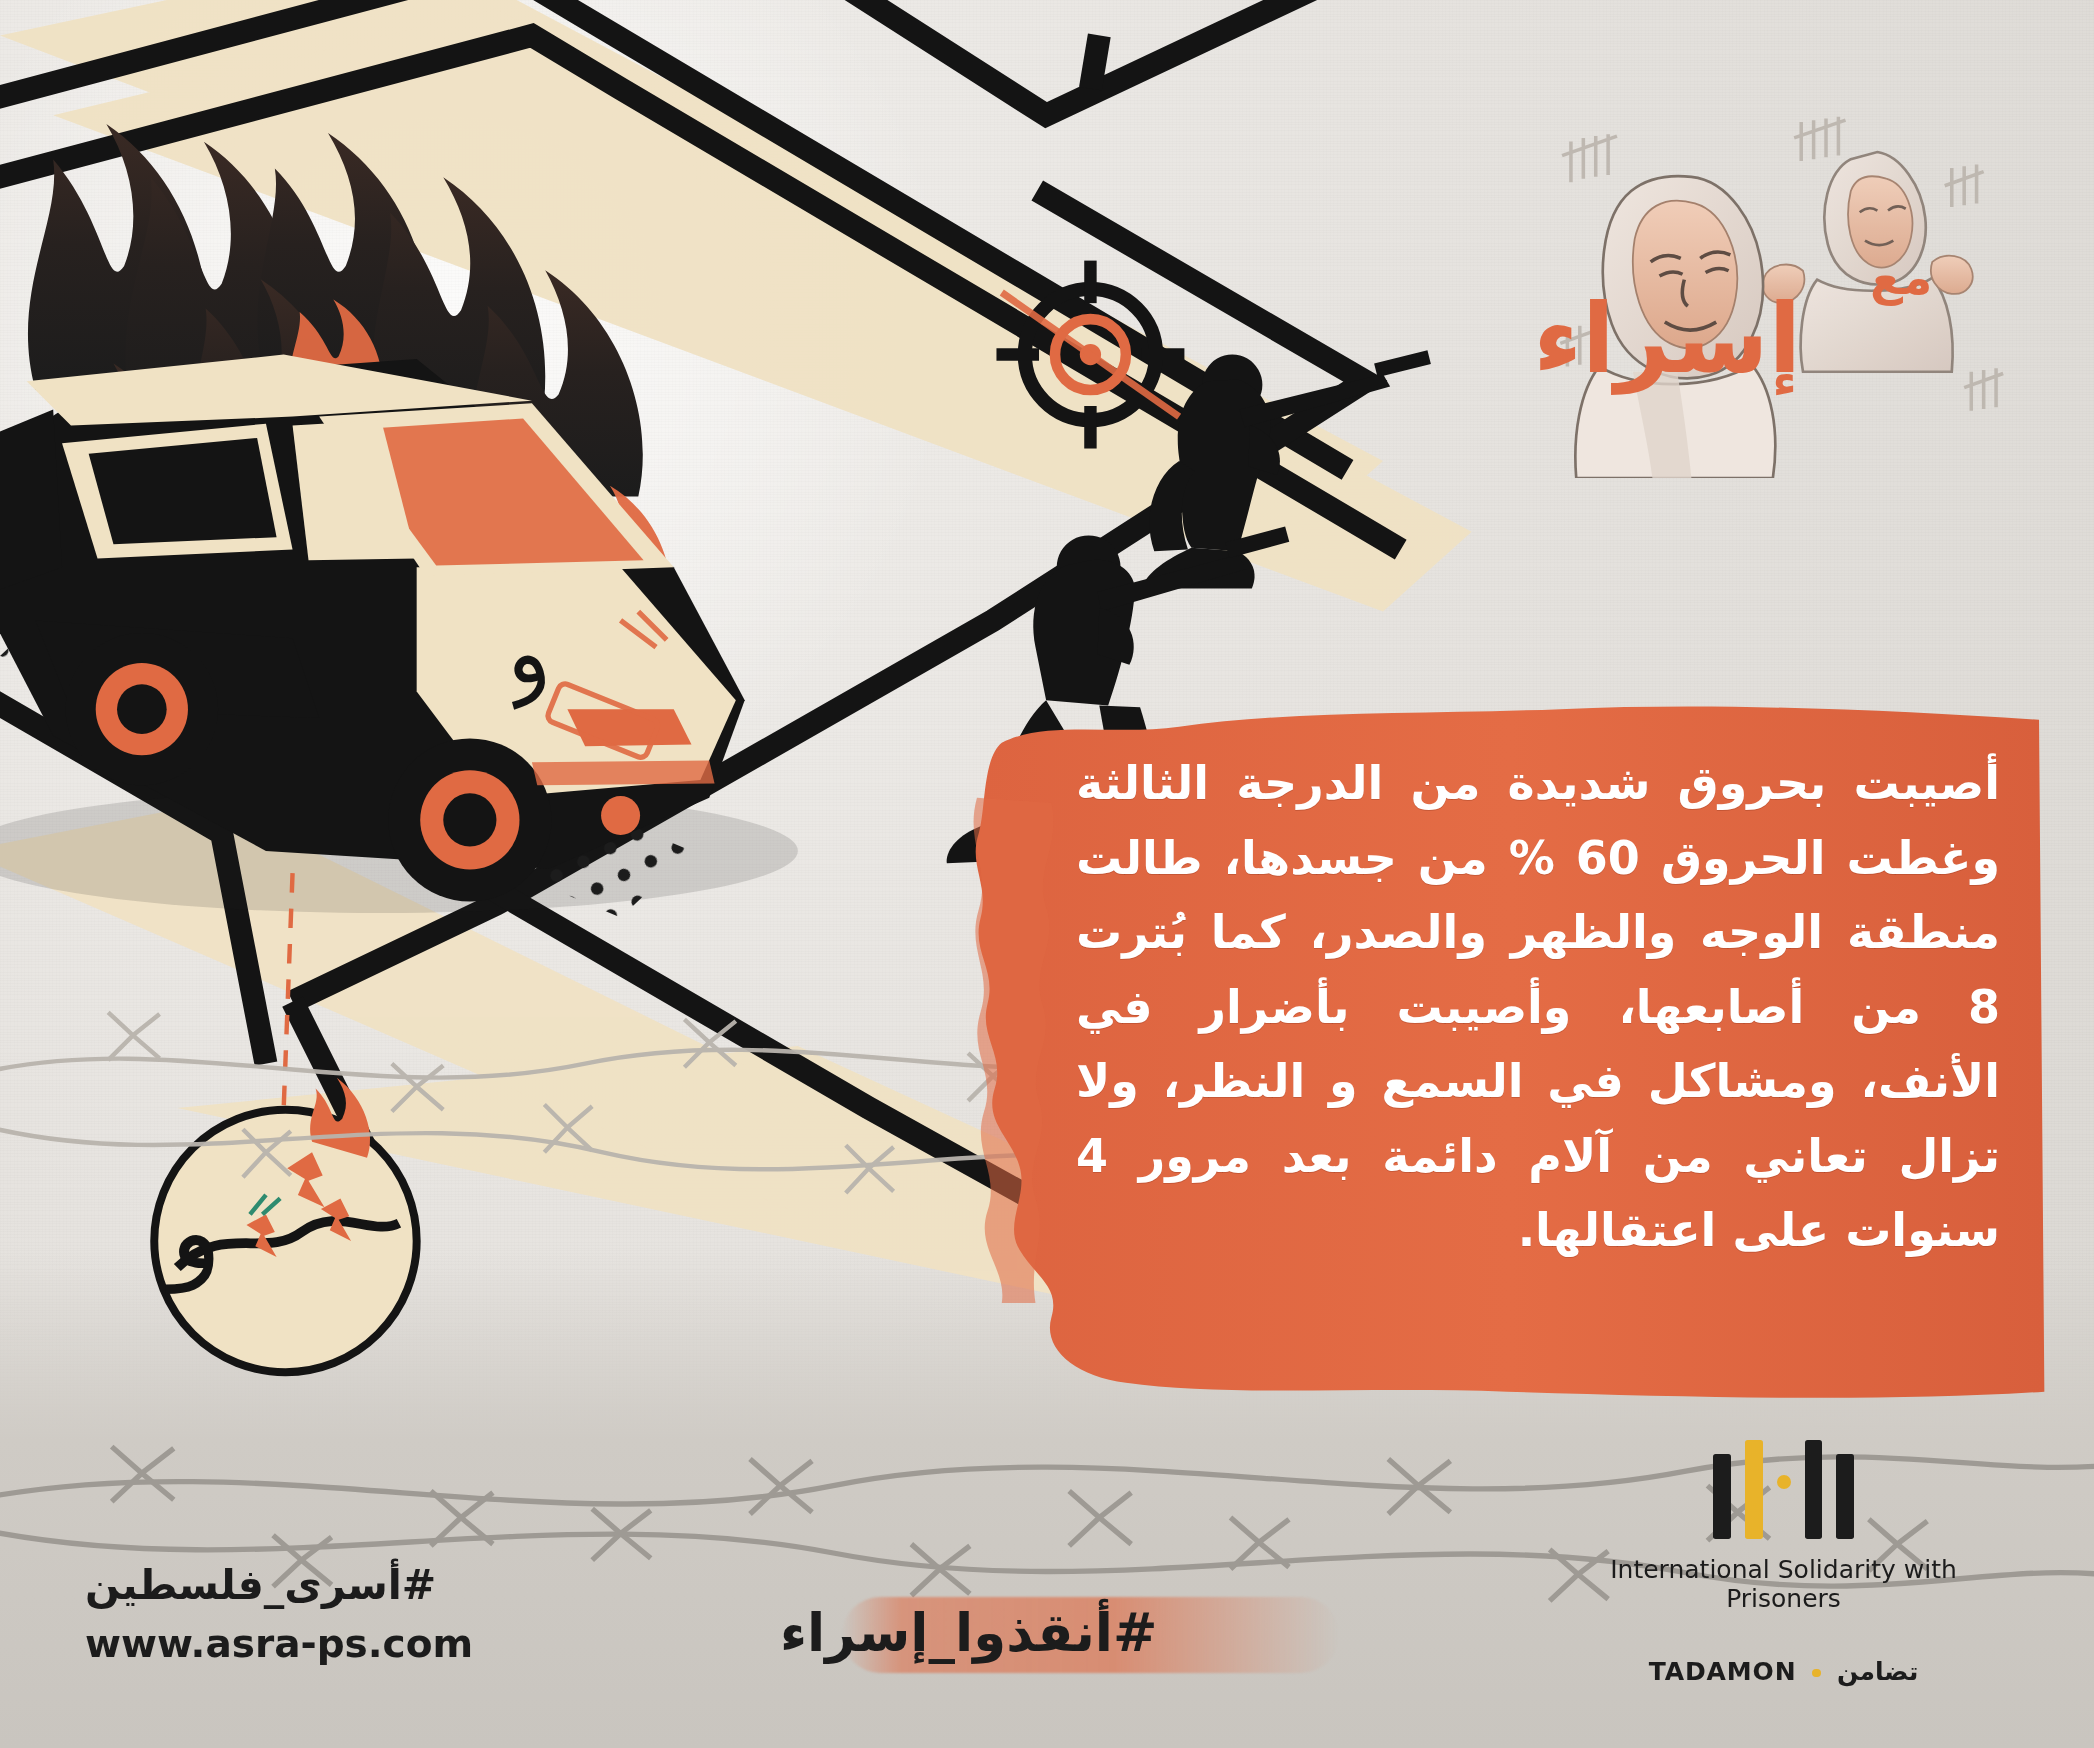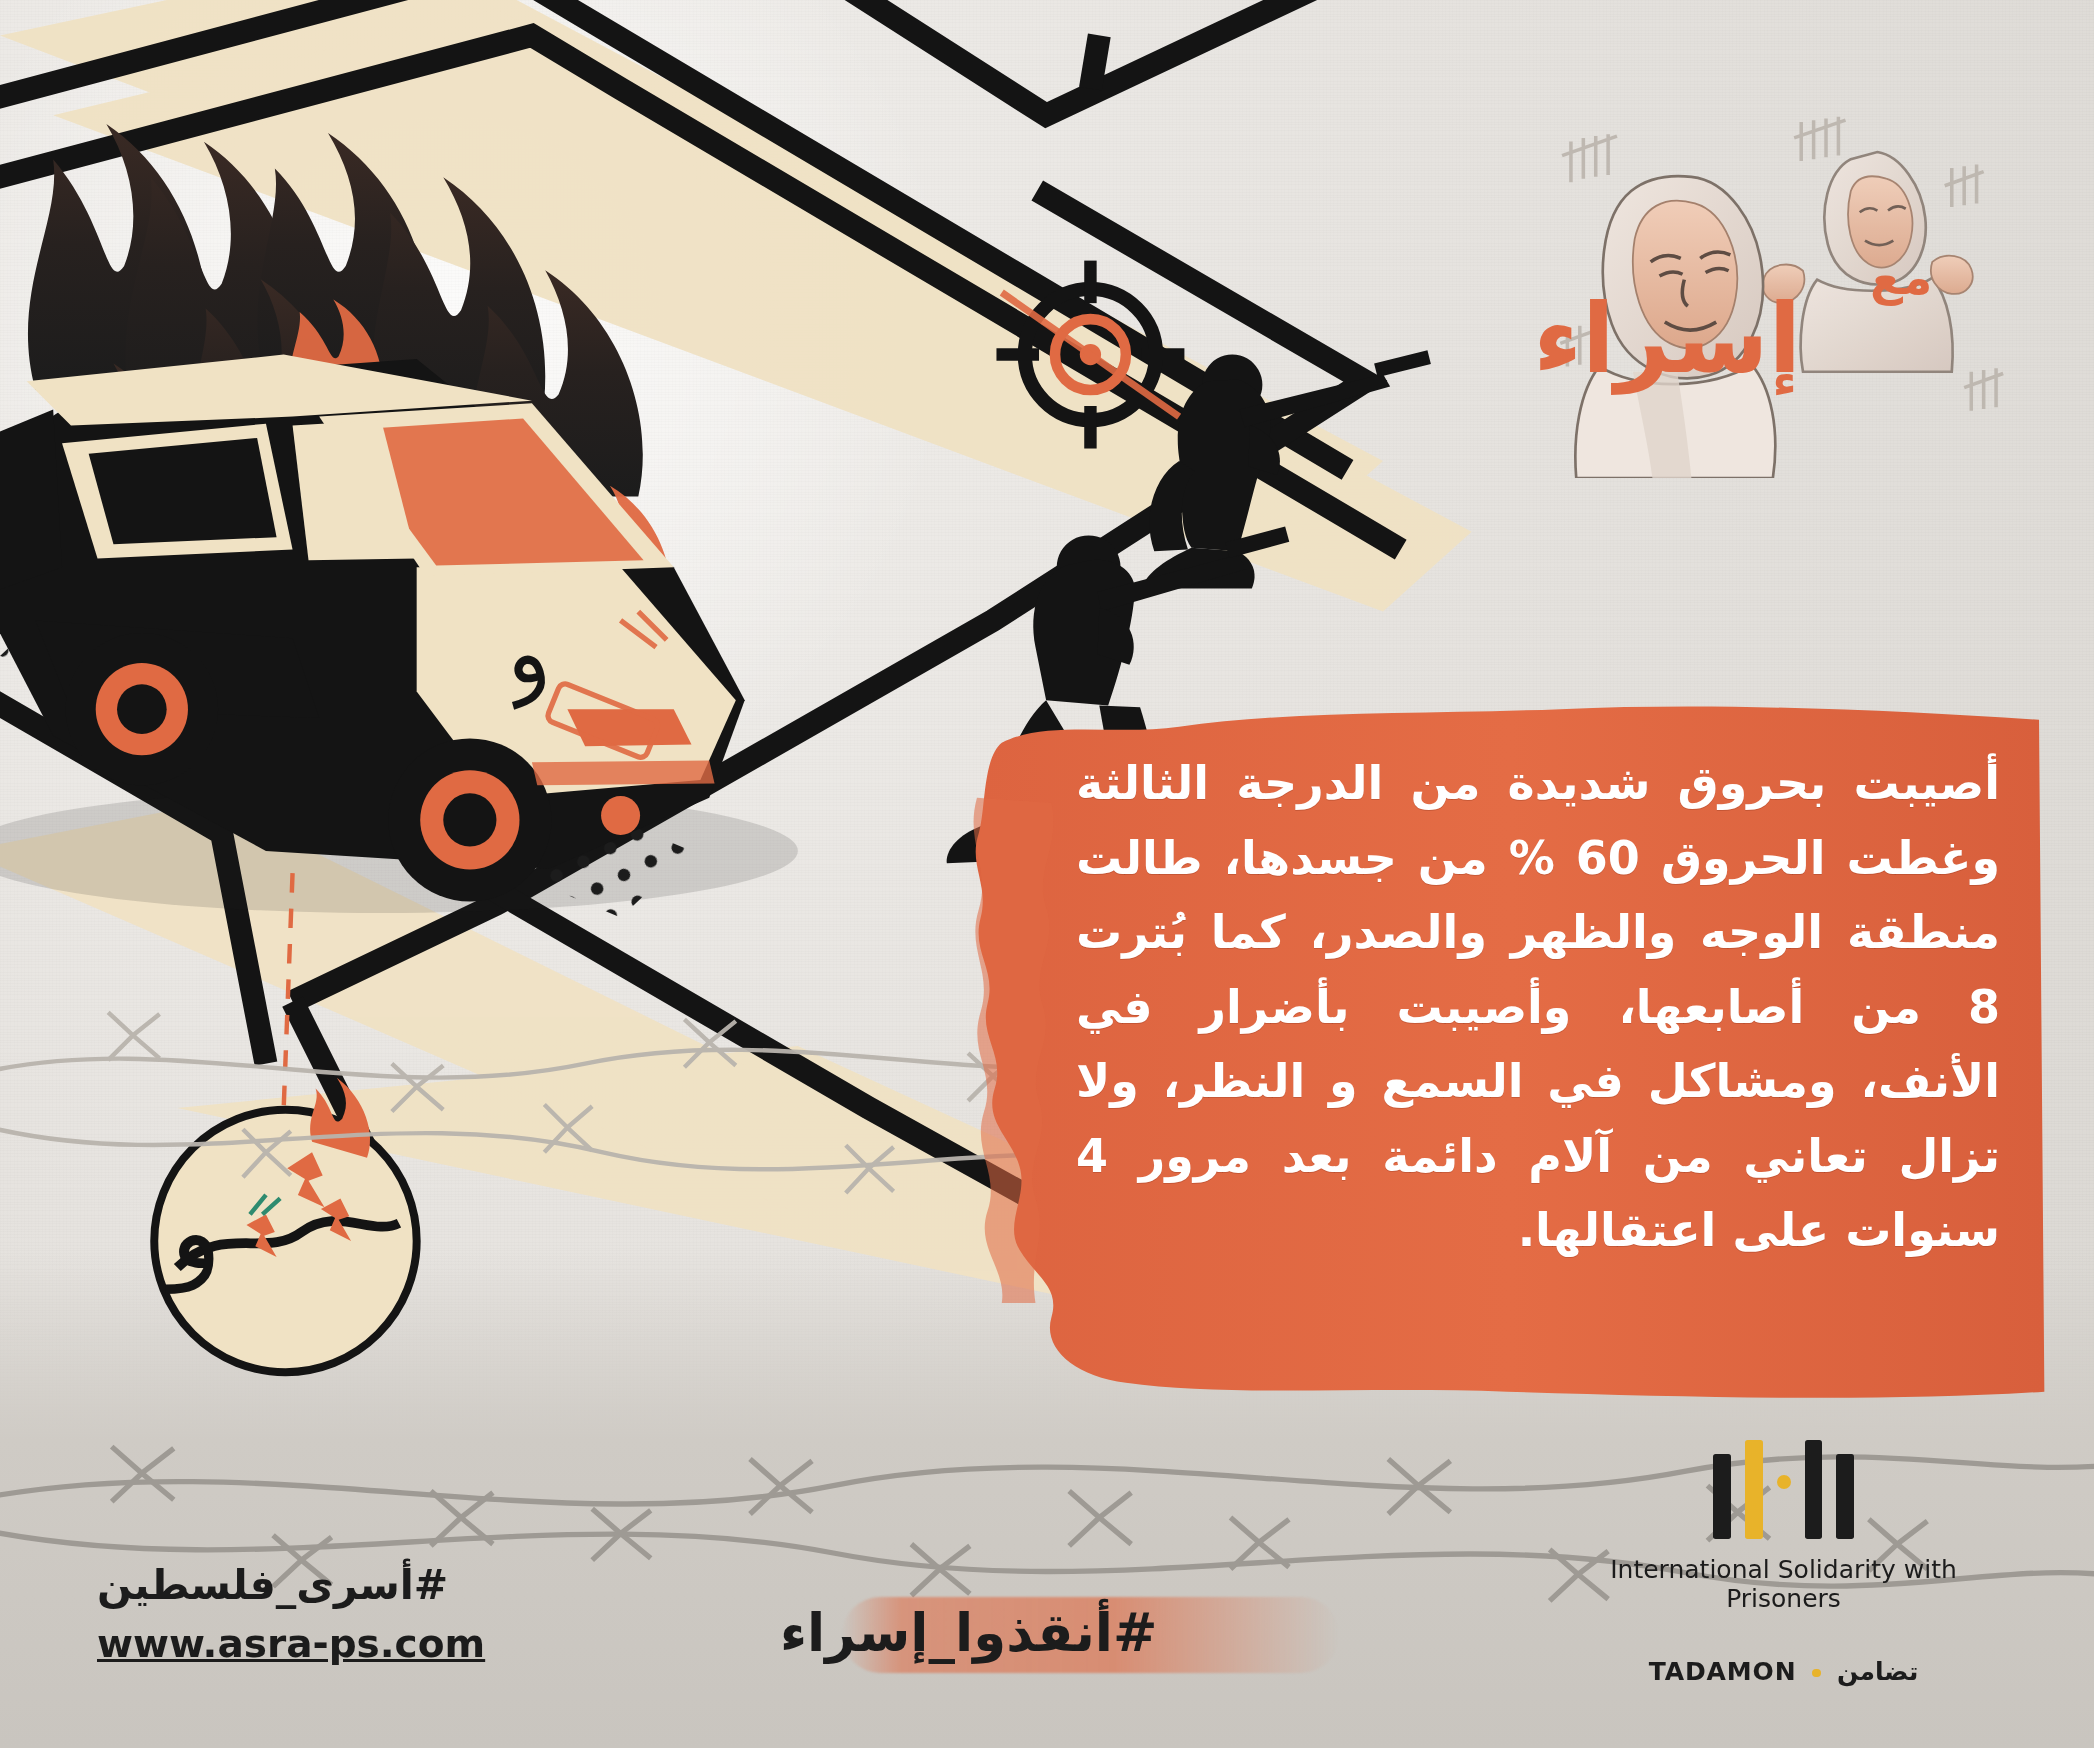"#أسرى_فلسطين" .hashtag-left { left: 97px -> 85px }
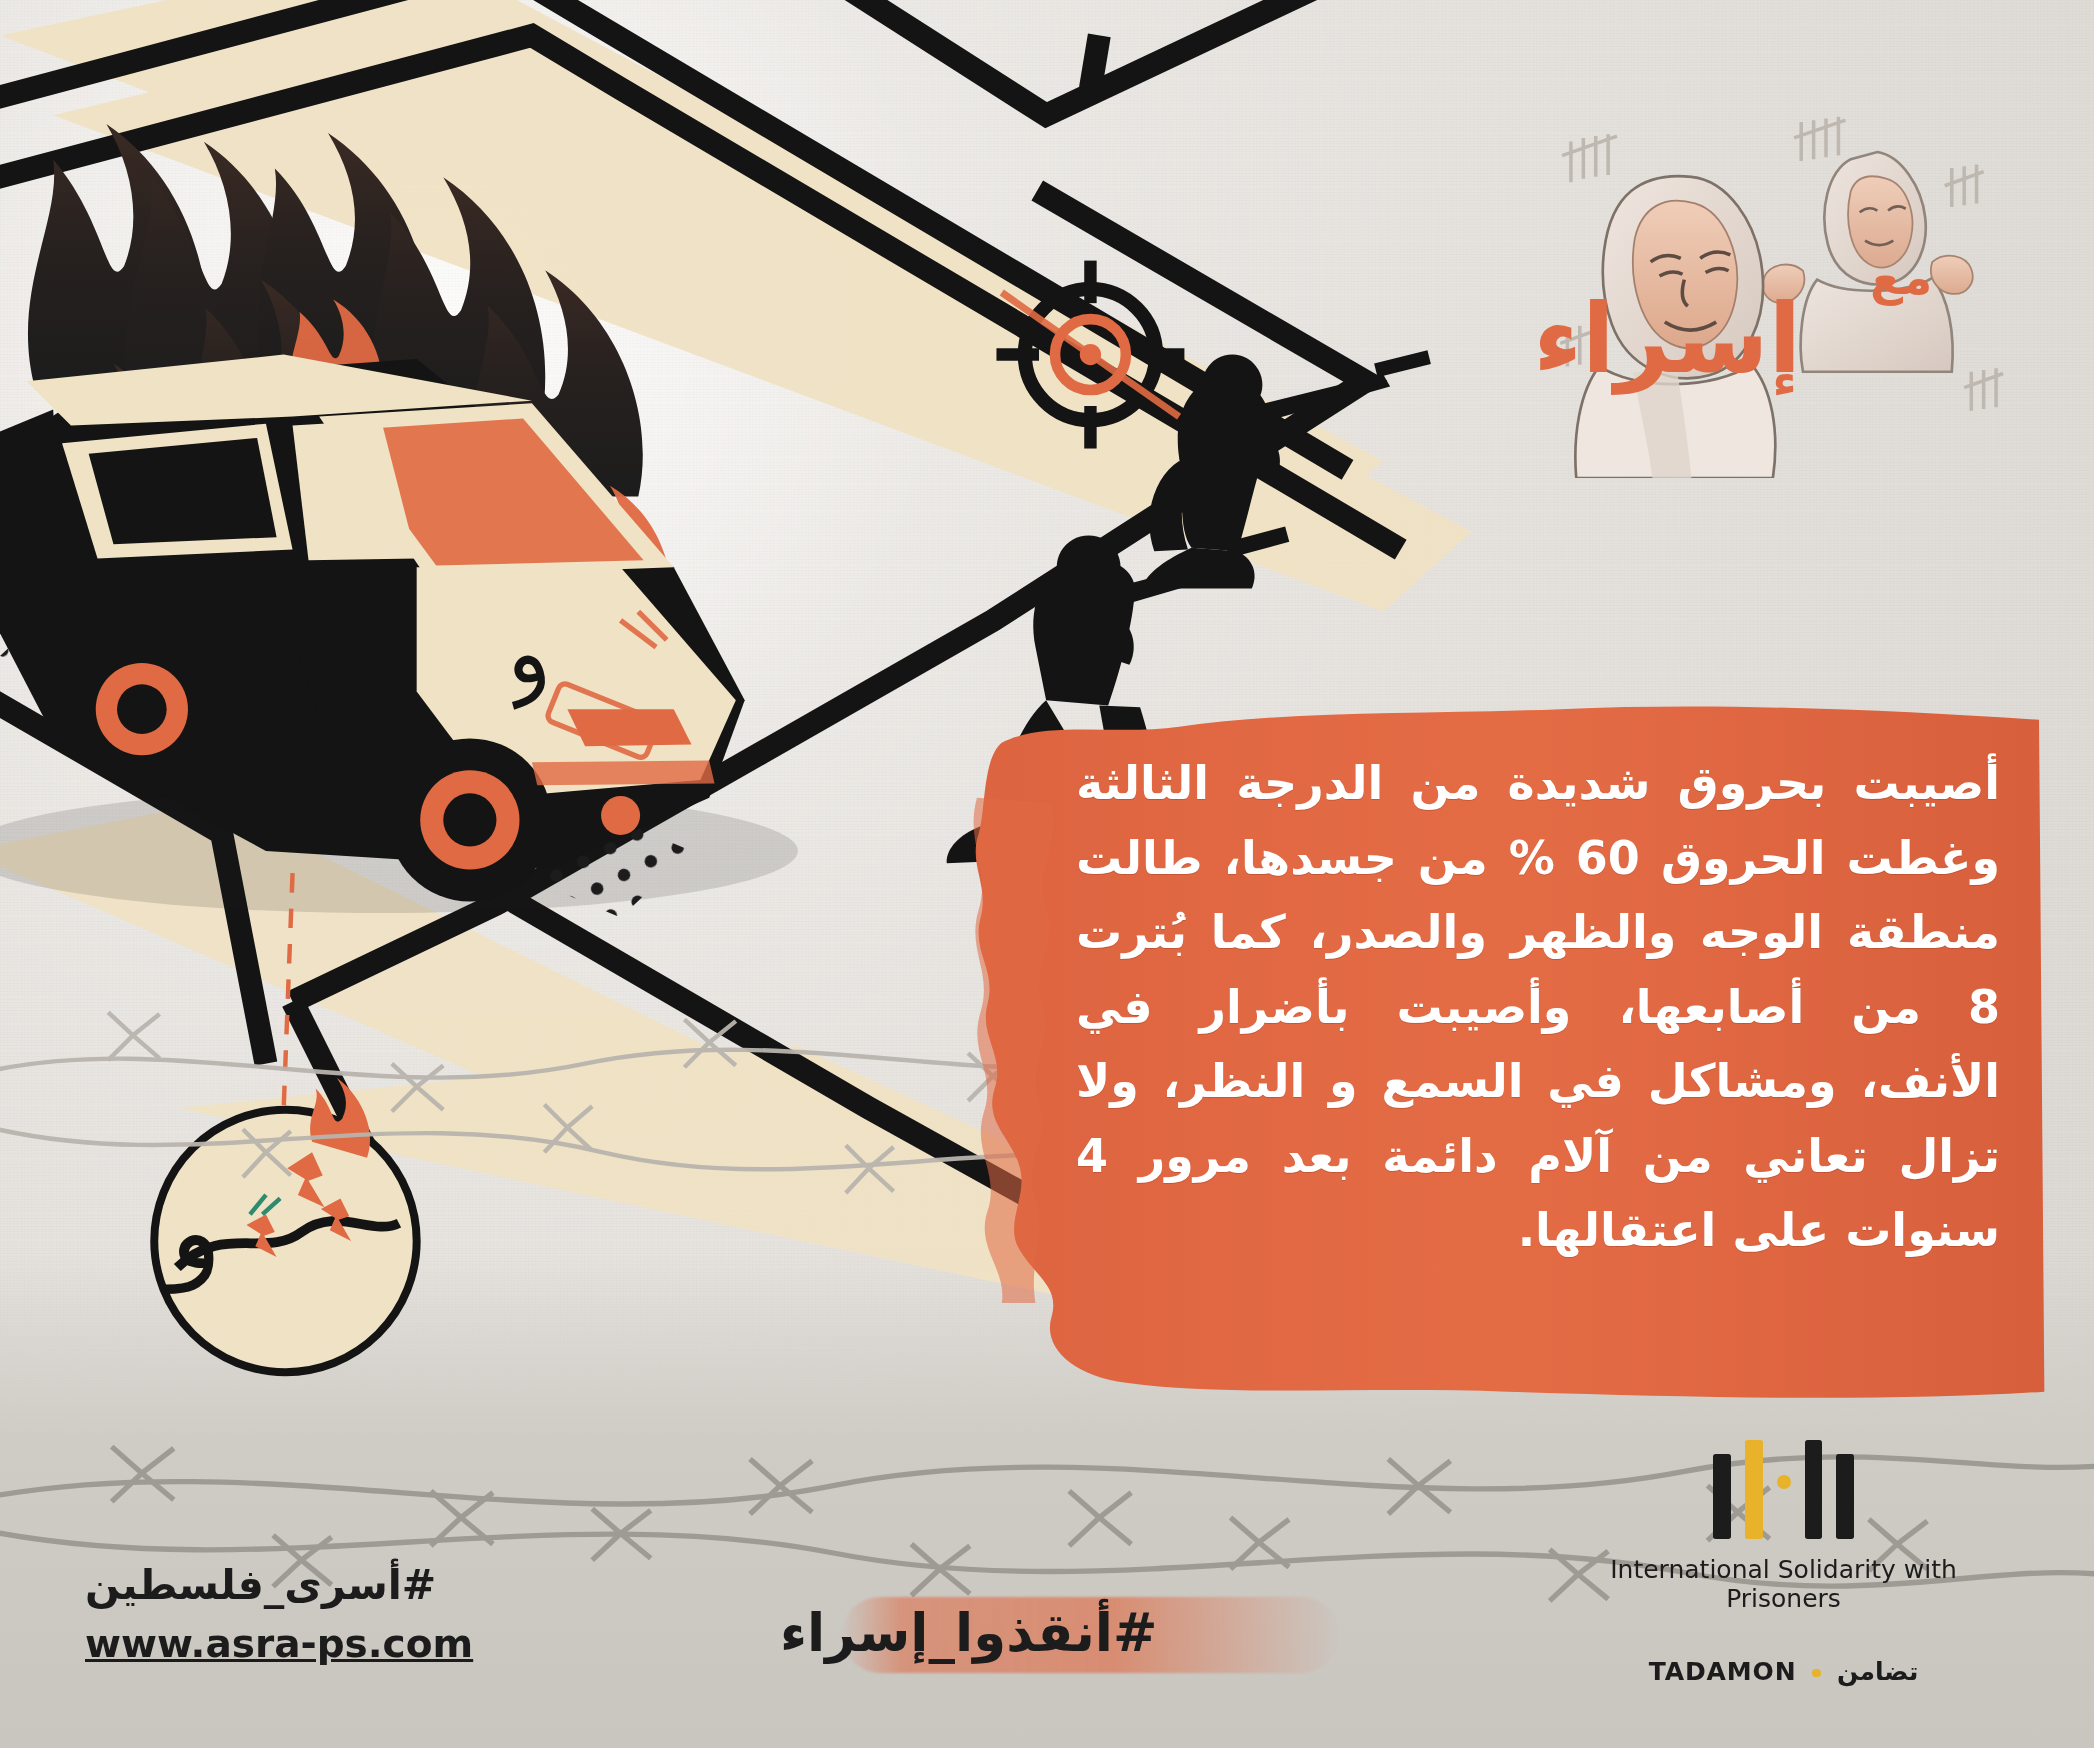"www.asra-ps.com" .hashtag-left .url { text-decoration: underline -> none }
